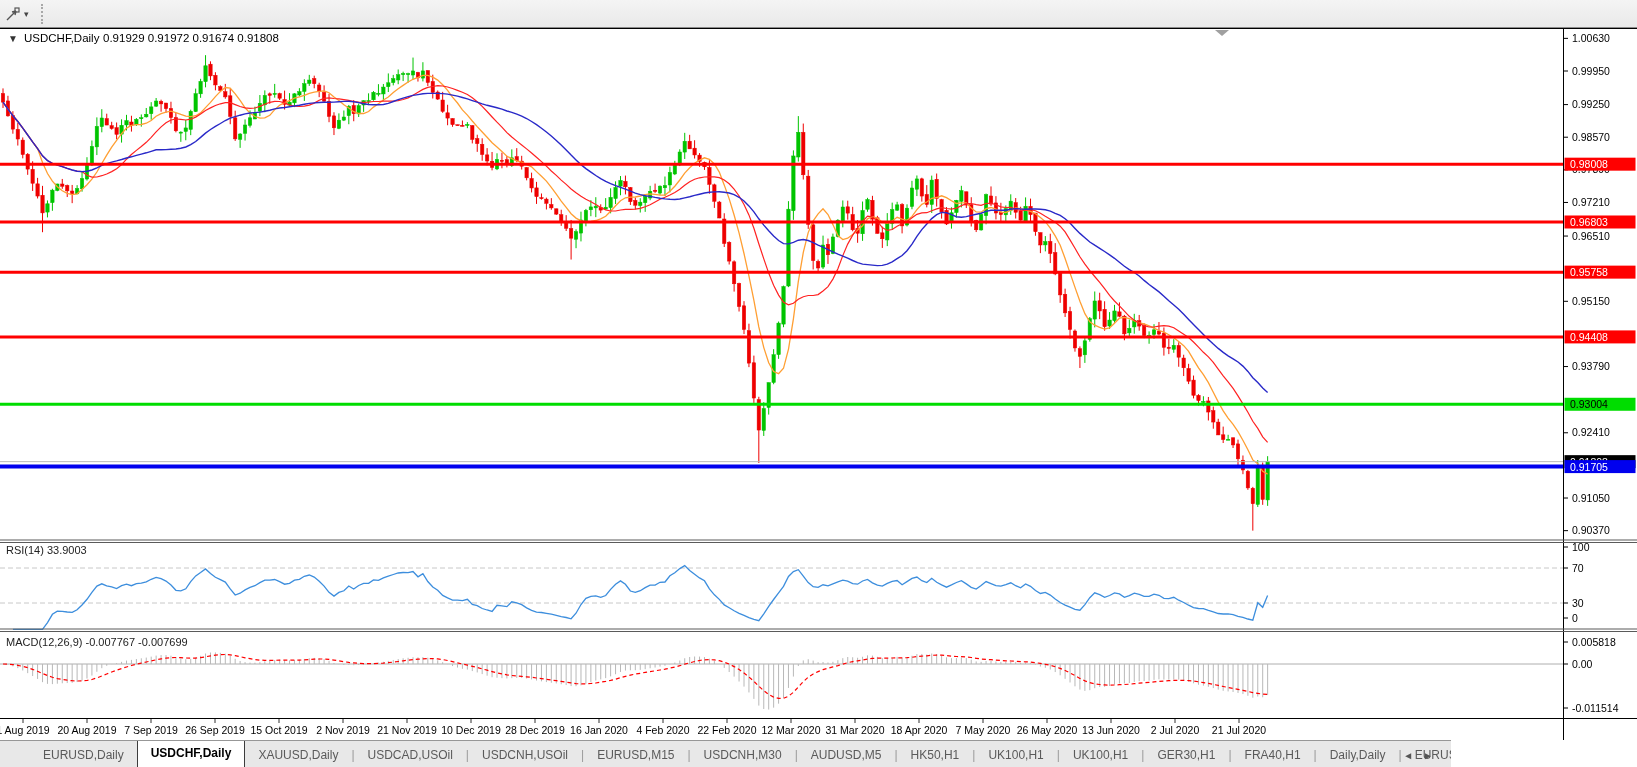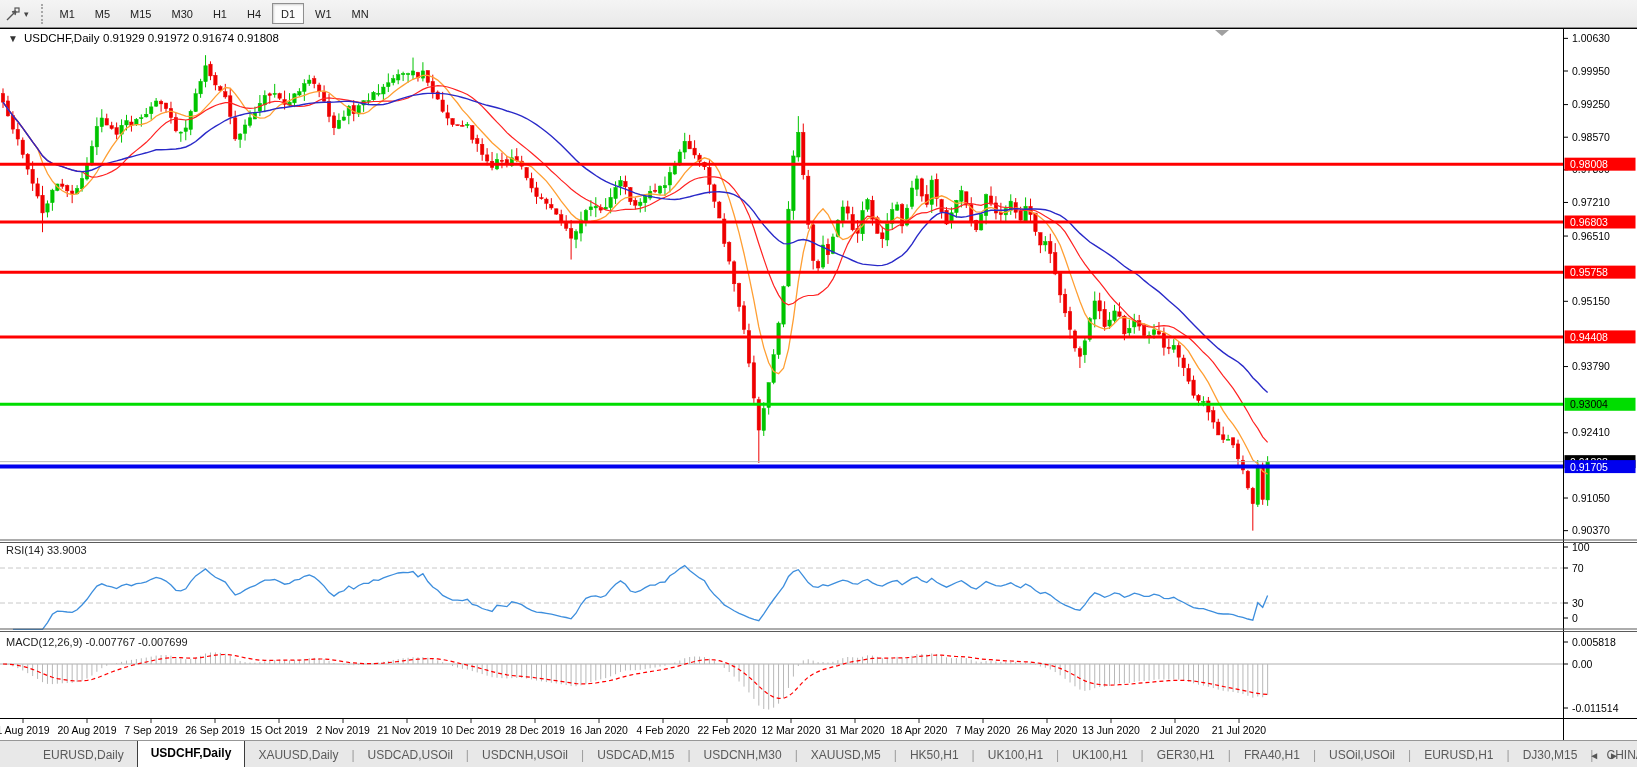"M1 M5 M15 M30 H1" span { html: <span><button>M1</button><button>M5</button><button>M15</button><button>M30</button><button>H1</button><button>H4</button><button>D1</button><button>W1</button><button>MN</button></span> -> none }
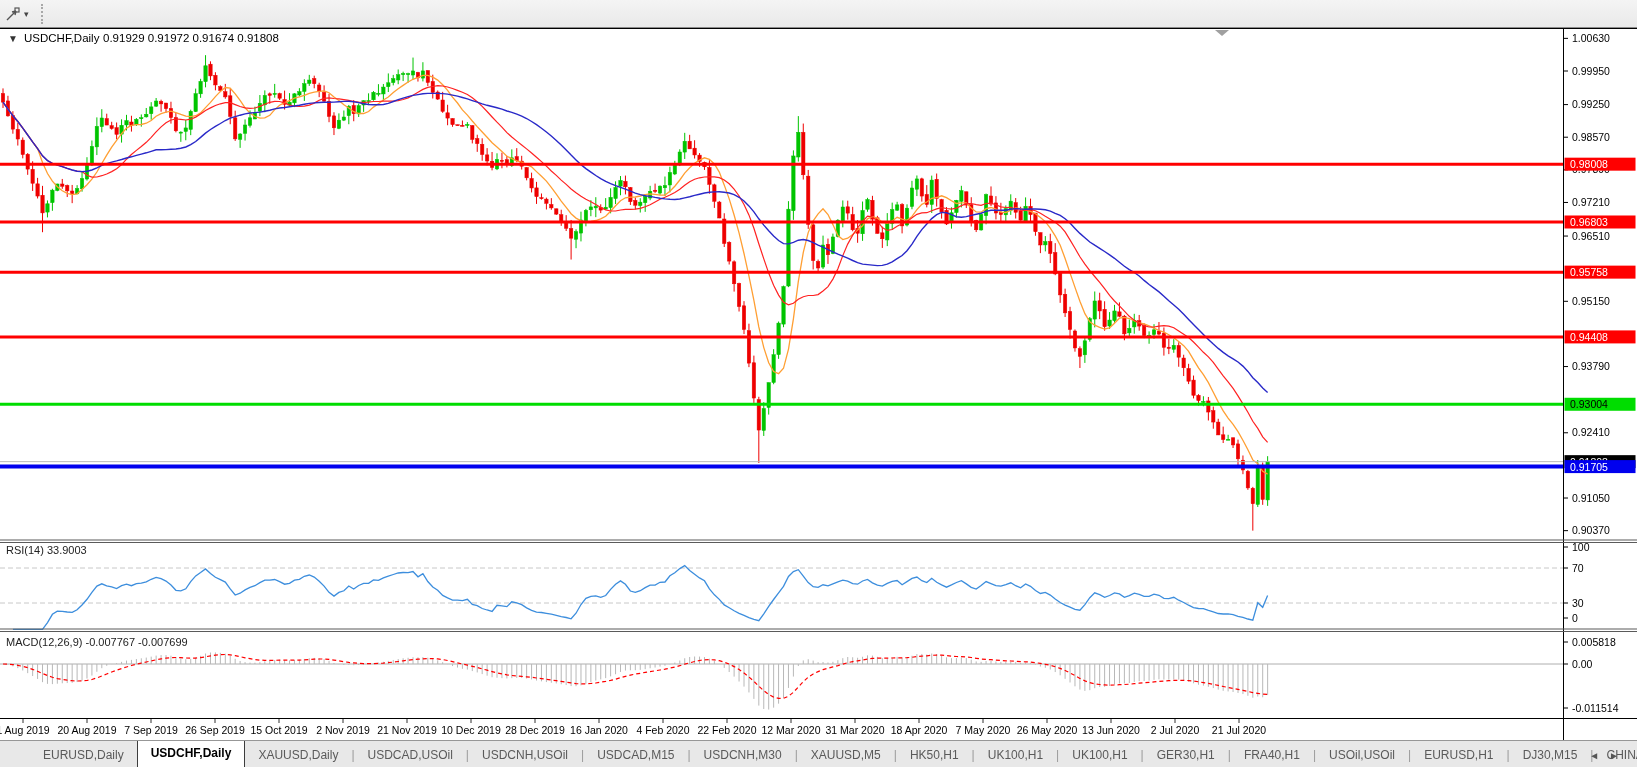"EURUSD,Daily" #tabbar { width: 1637px -> 1451px }
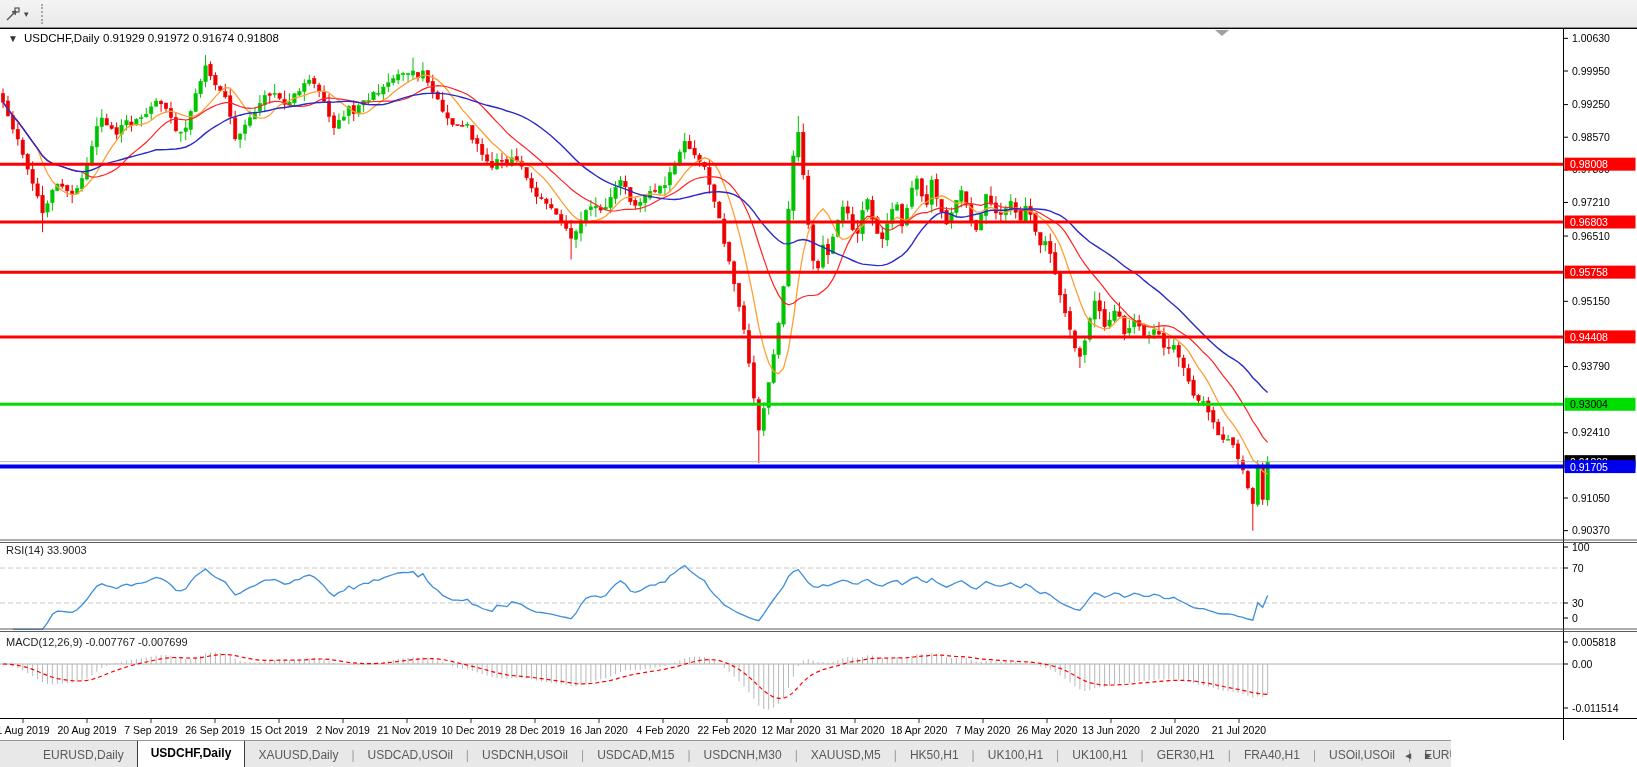"USDCAD,M15" span.tab { text: USDCAD,M15 -> EURUSD,M15 }
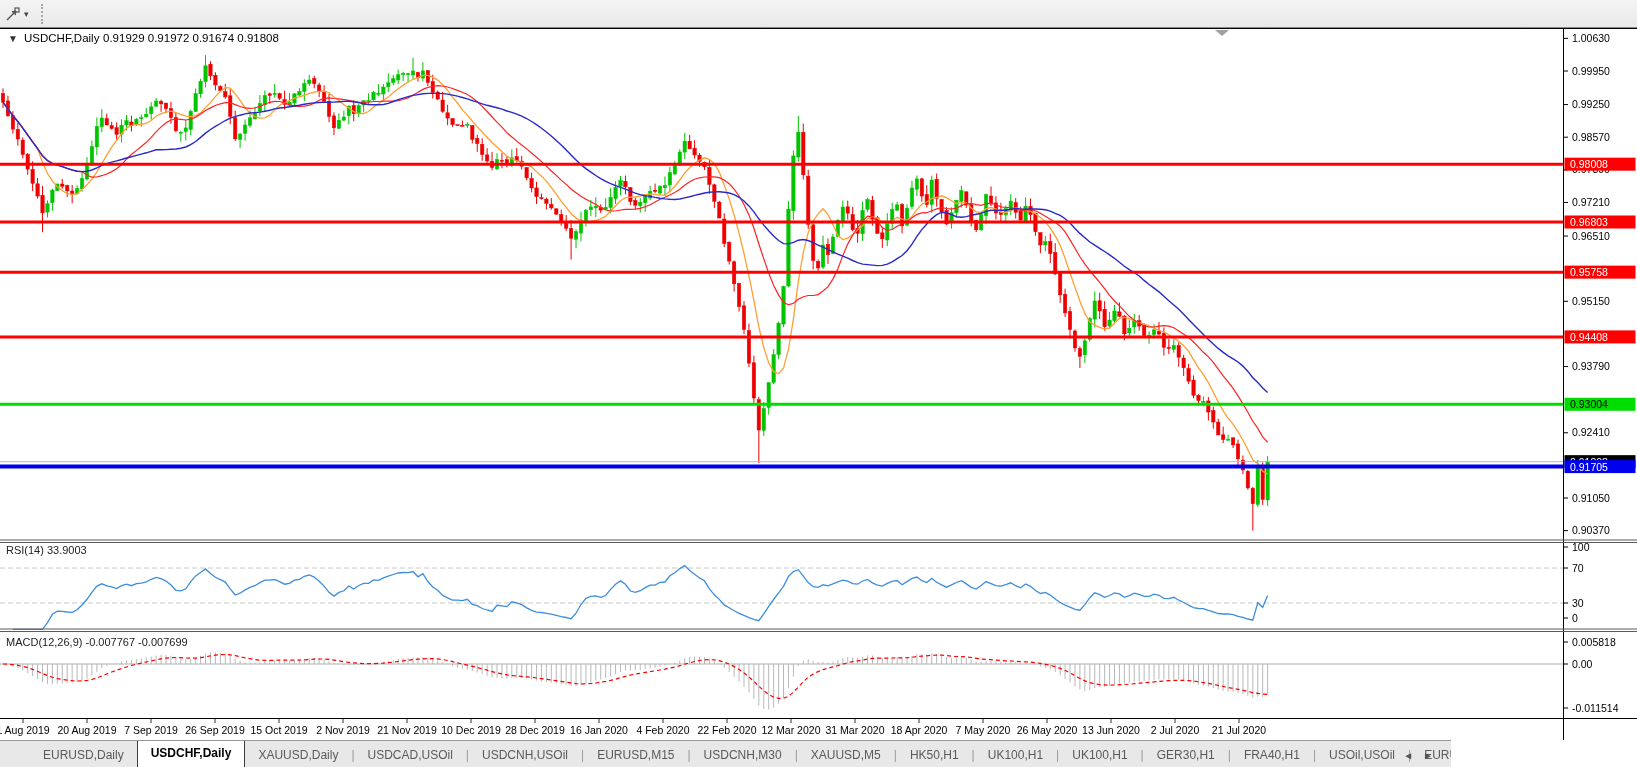"XAUUSD,M5" span.tab { text: XAUUSD,M5 -> AUDUSD,M5 }
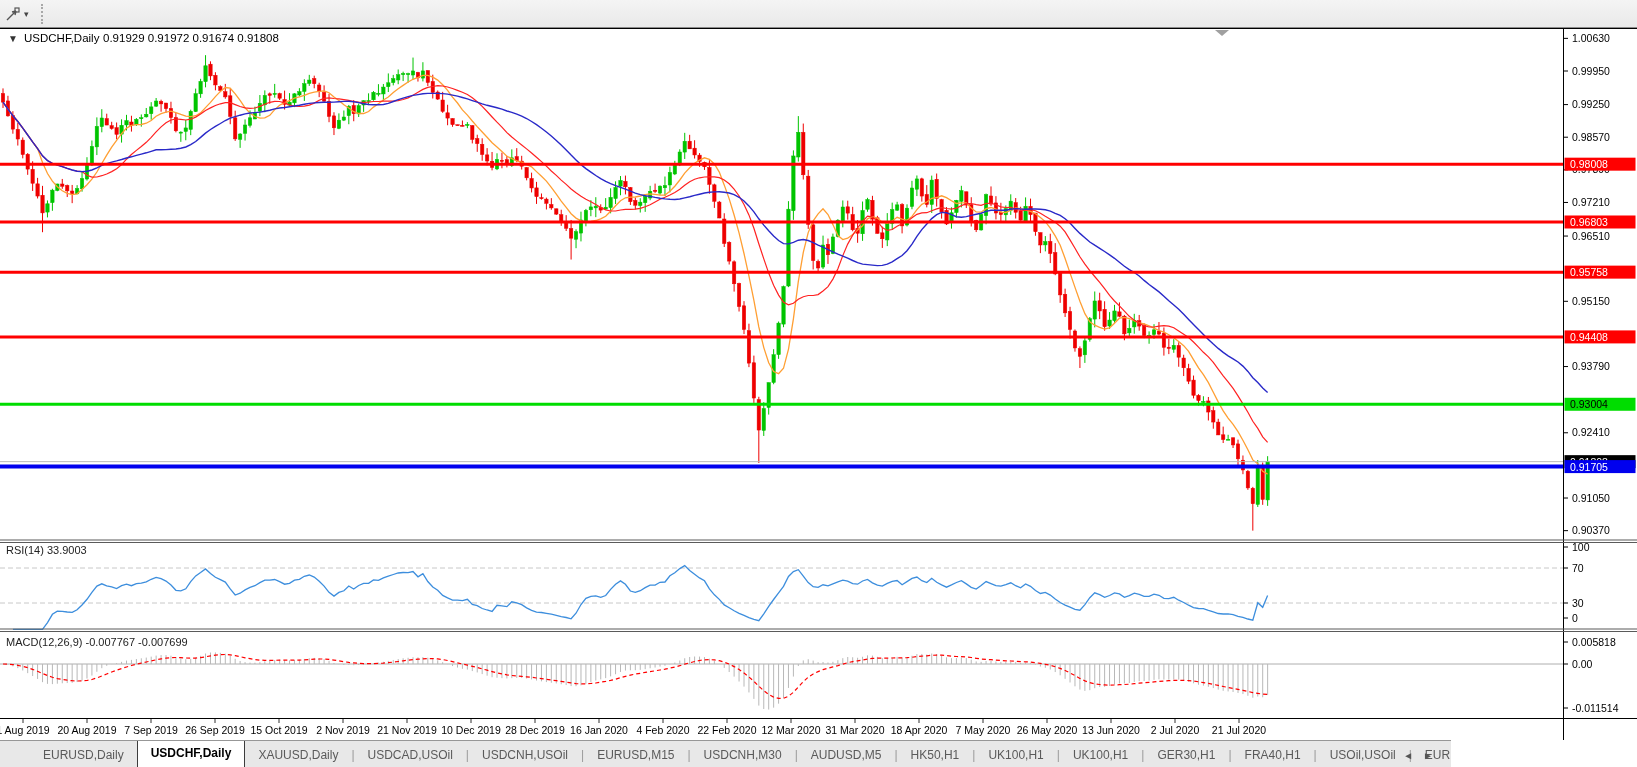"USOil,USOil" span.tab { text: USOil,USOil -> Daily,Daily }
